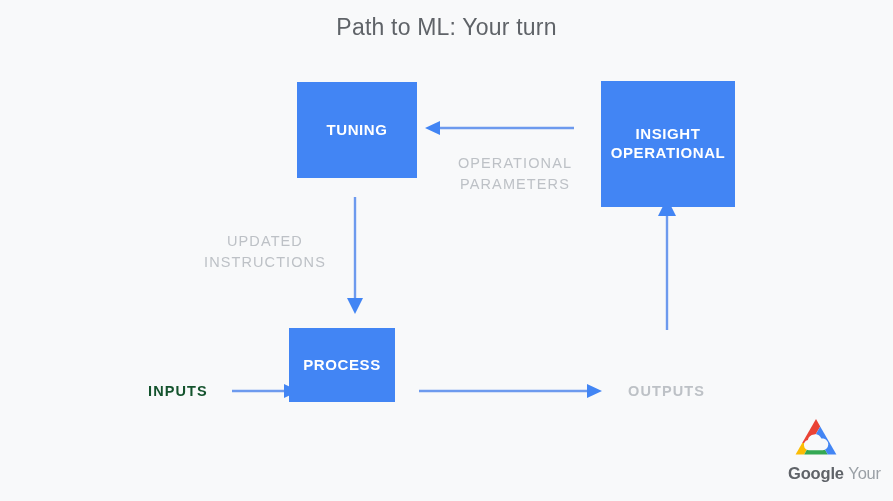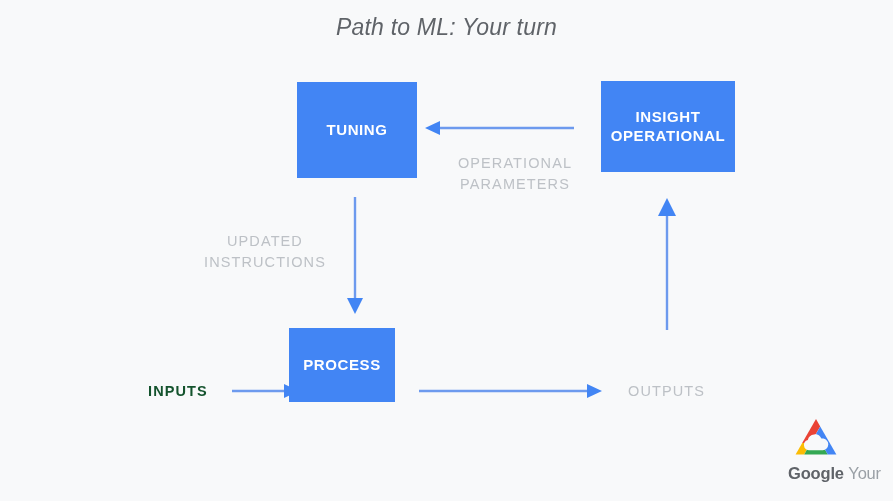"Path to ML: Your turn" .slide-title { font-style: italic -> none }
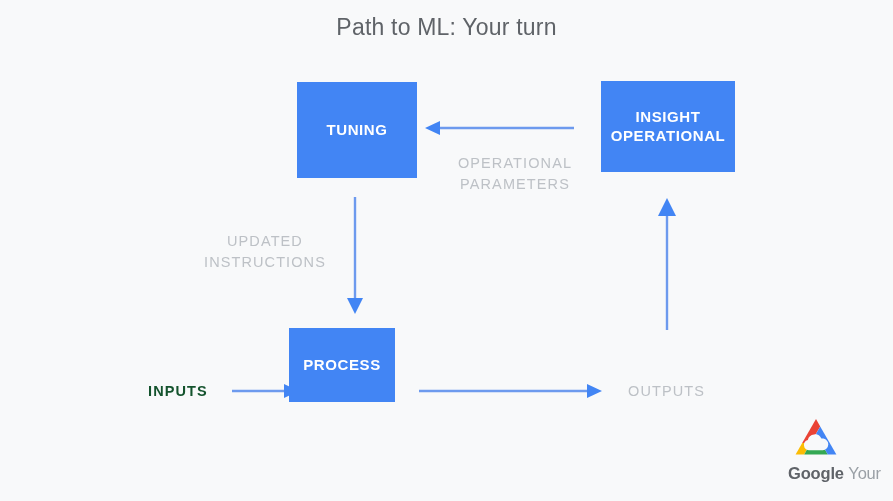"INSIGHT" #box-insight { height: 91px -> 126px }
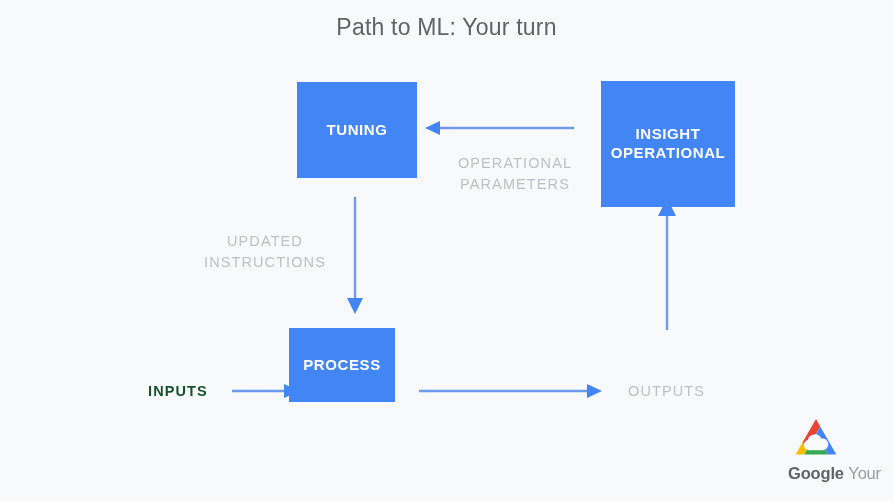"OUTPUTS" #label-outputs { font-weight: 400 -> 700 }
